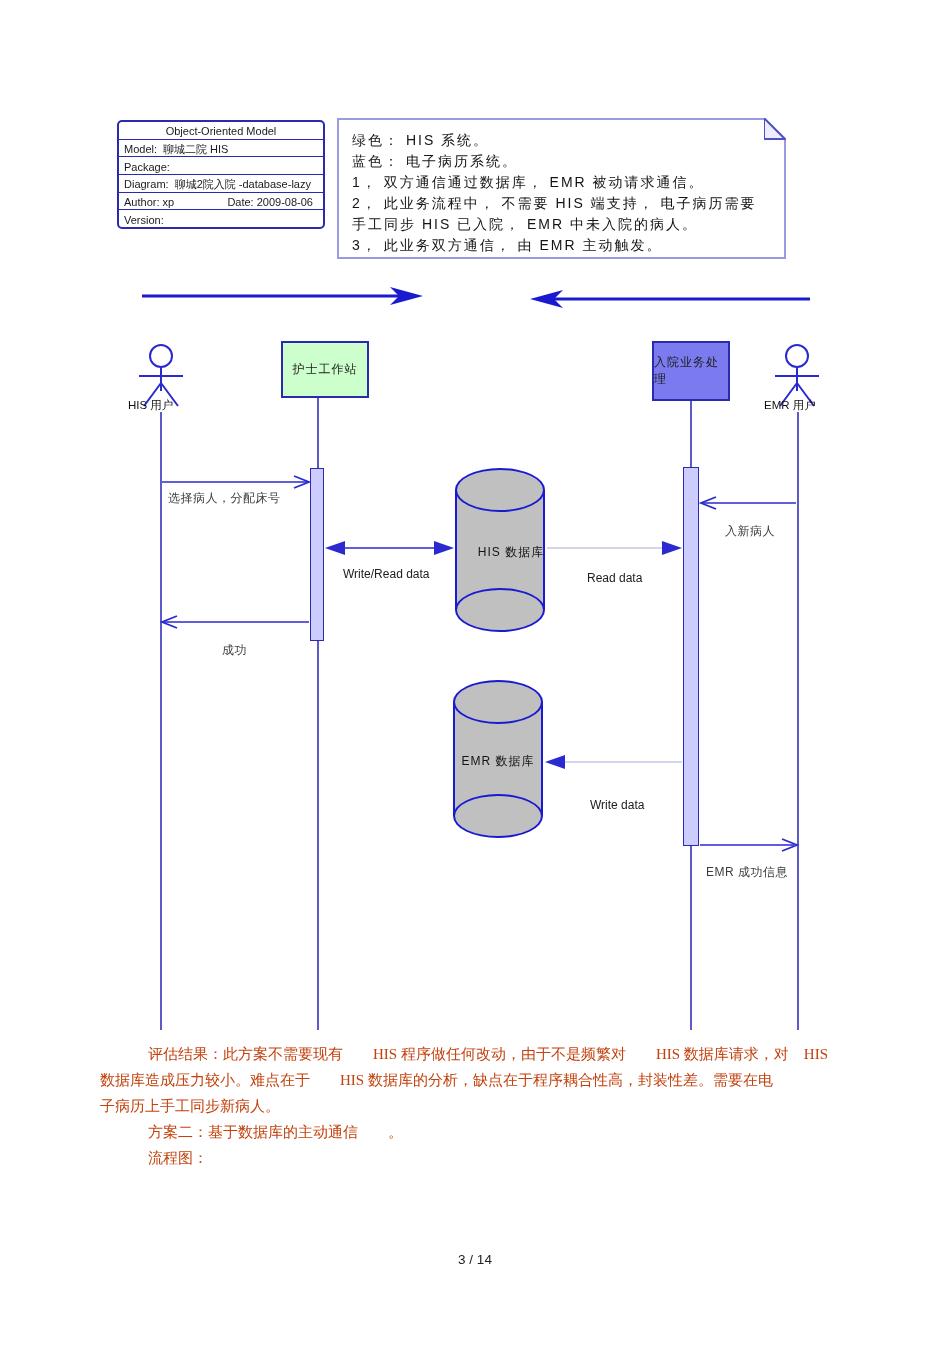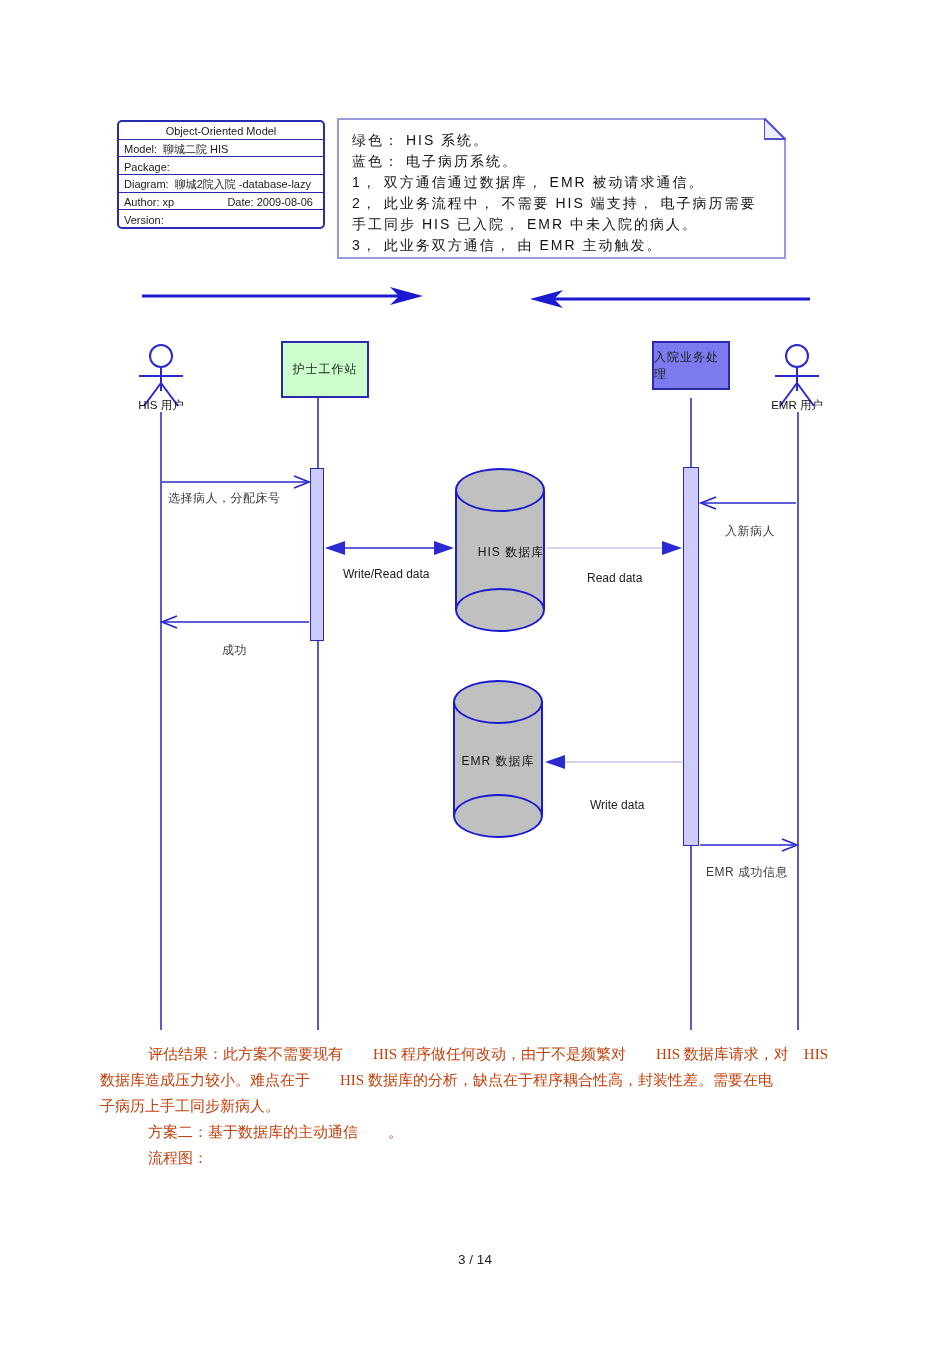"入院业务处理" div.abs { height: 49px -> 60px }
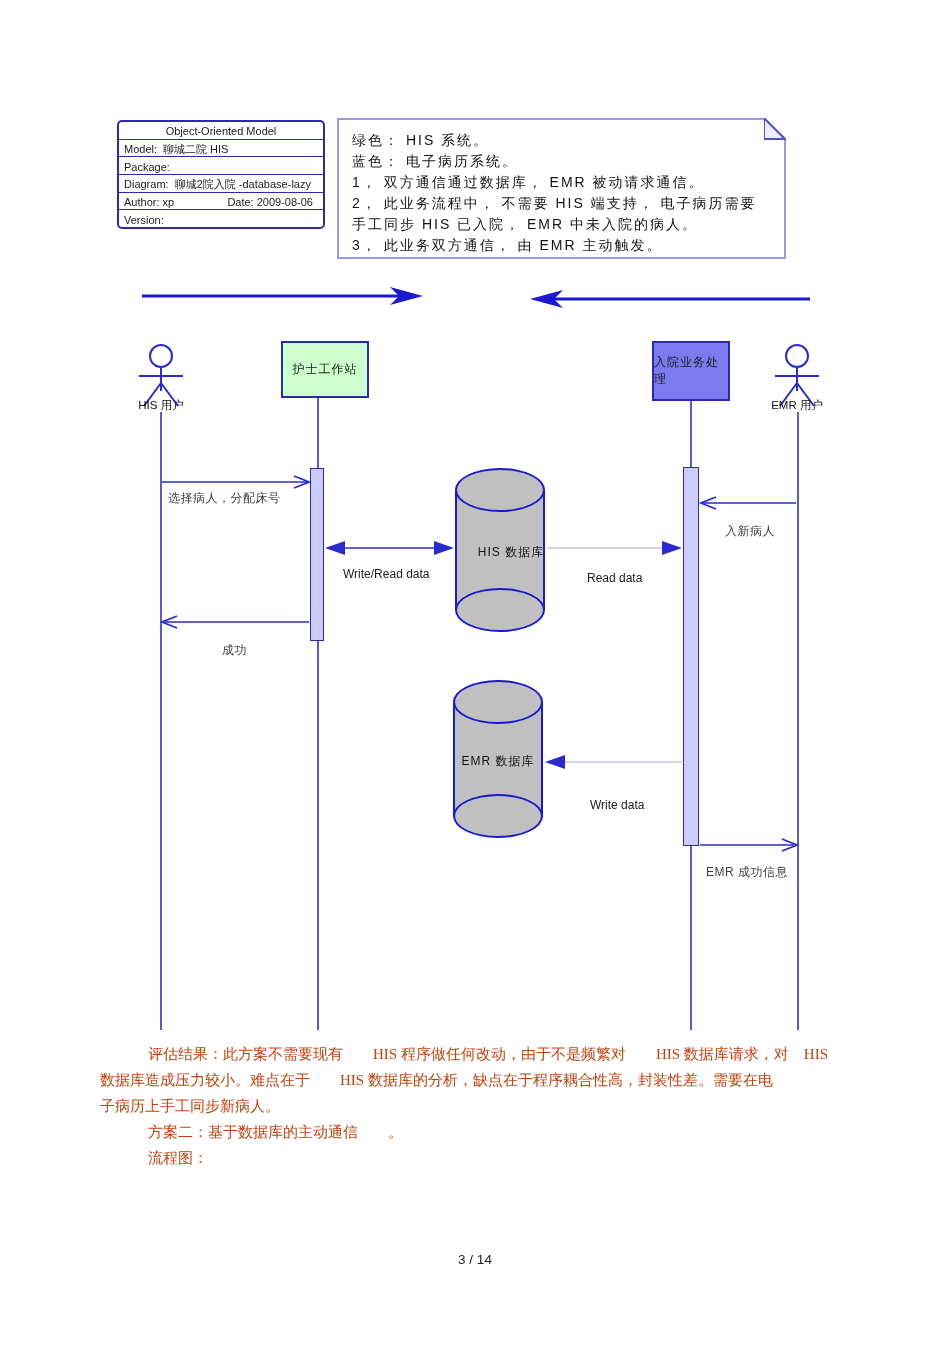"HIS 用户" .actor-label { text-align: center -> left }
